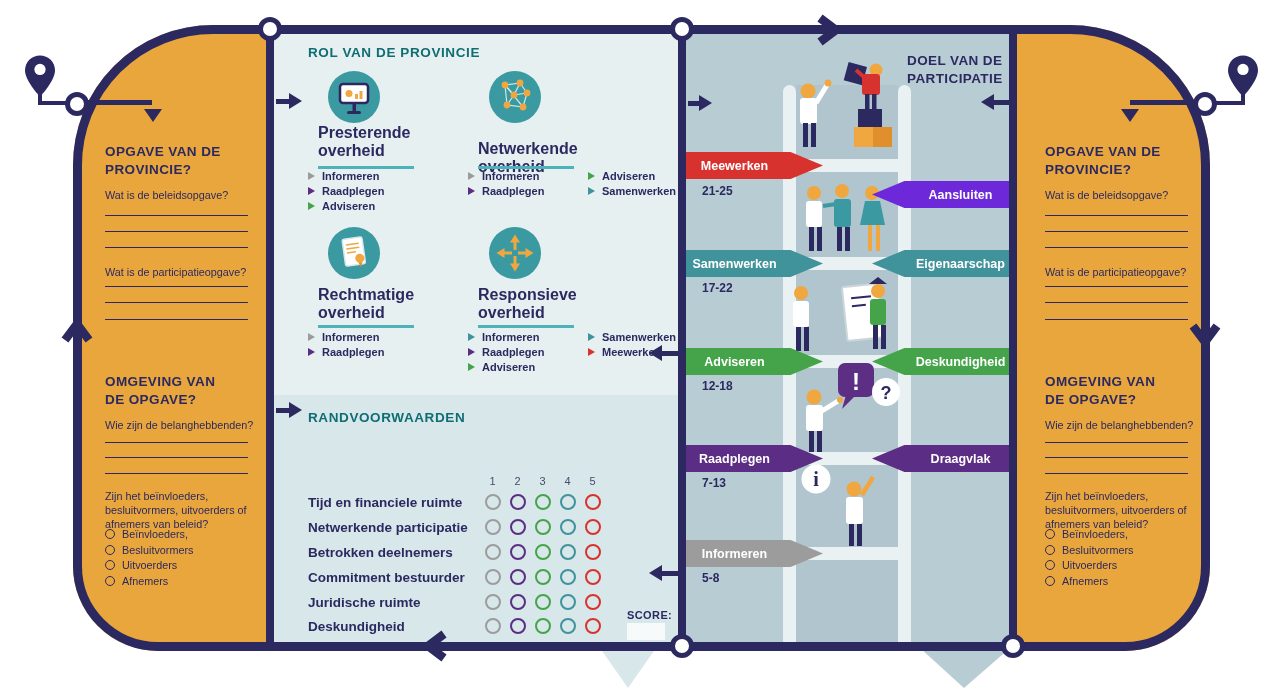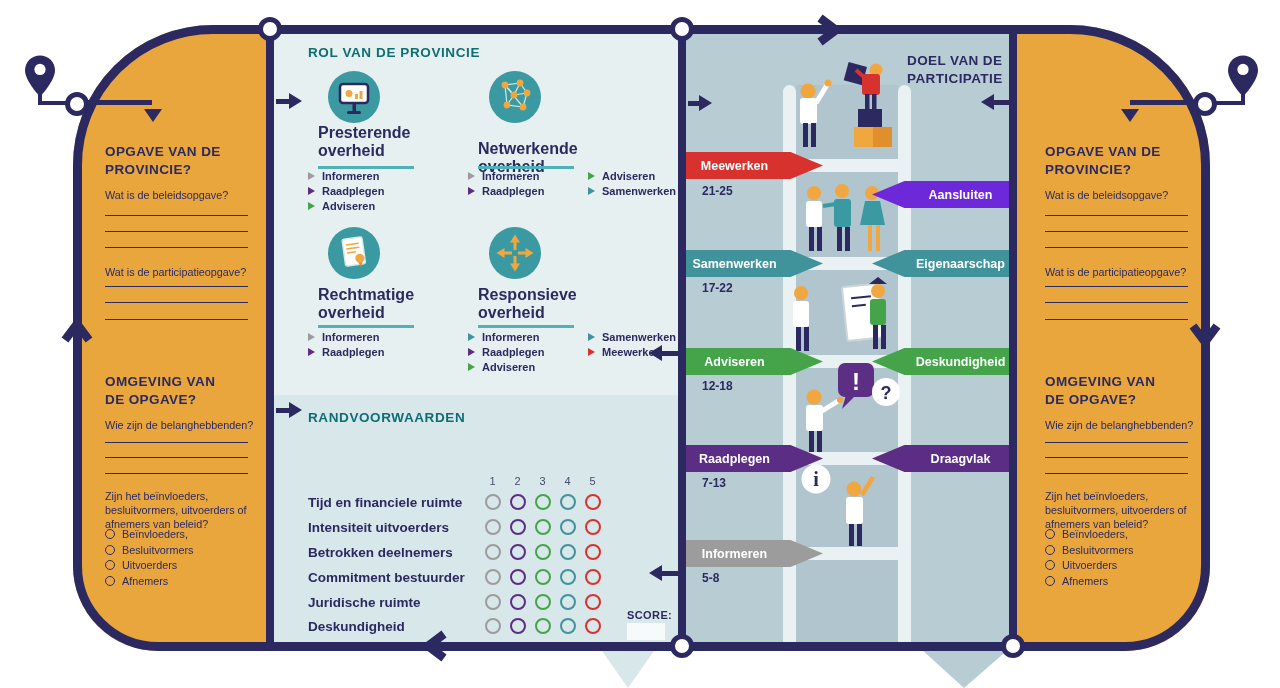"Intensiteit uitvoerders" div.rlabel { text: Intensiteit uitvoerders -> Netwerkende participatie }
